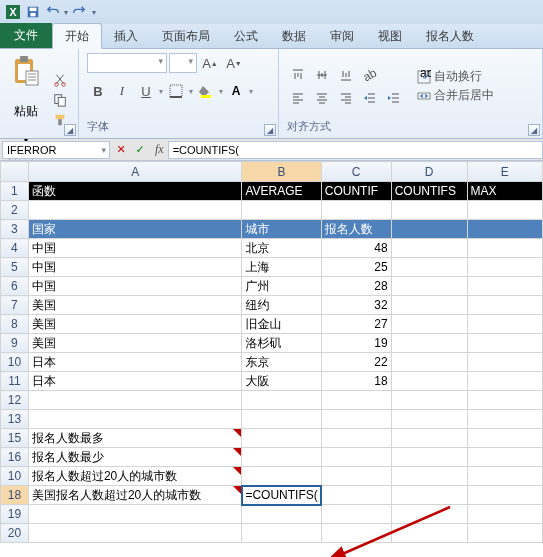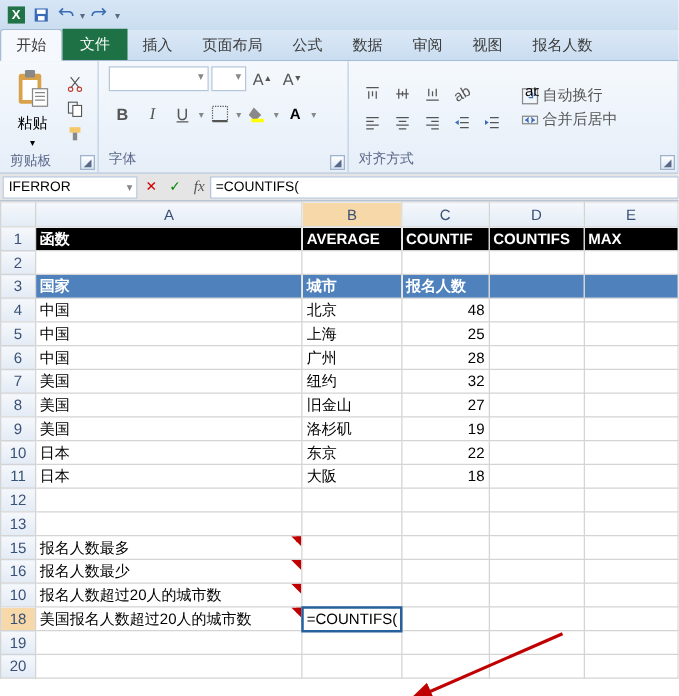"开始" div.tab { order: before "文件" -> after "文件" }
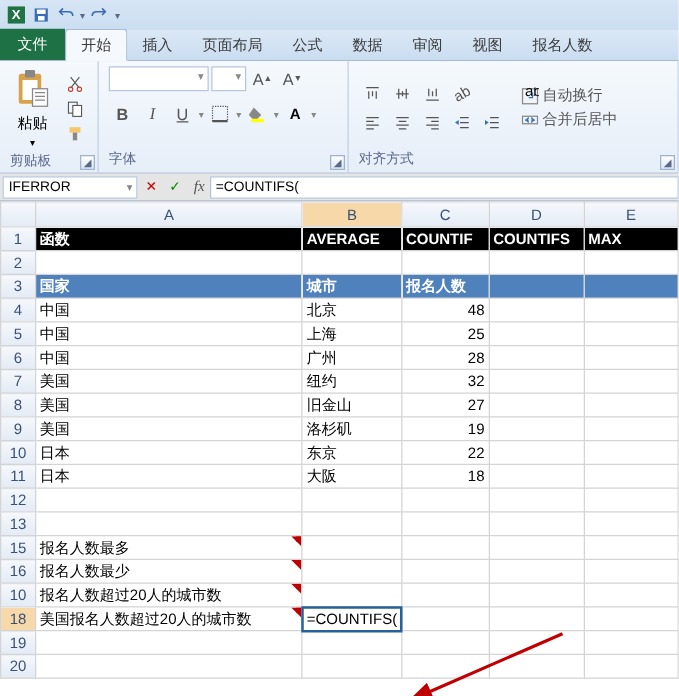"粘贴" .paste-btn { gap: 3px -> 16px }
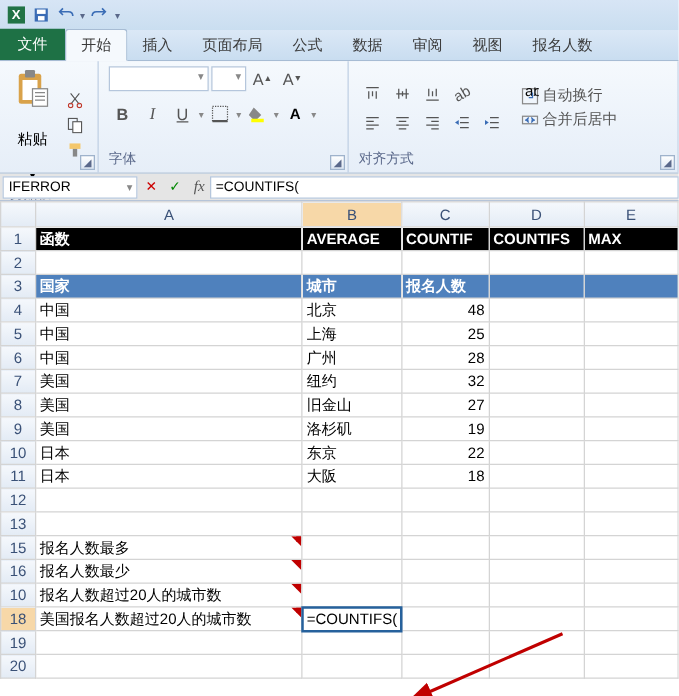"函数" .hdr-dark { font-weight: bold -> normal }
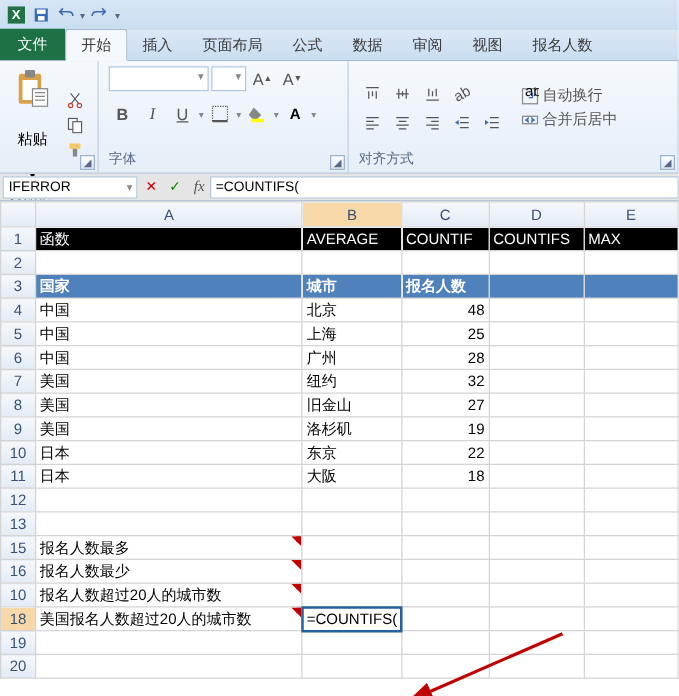"国家" .hdr-blue { font-weight: bold -> normal }
